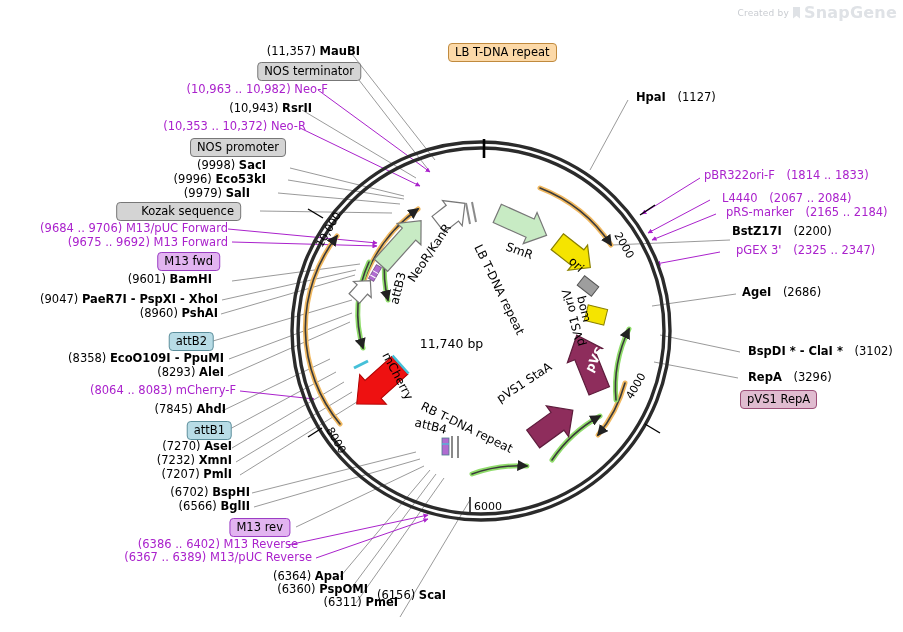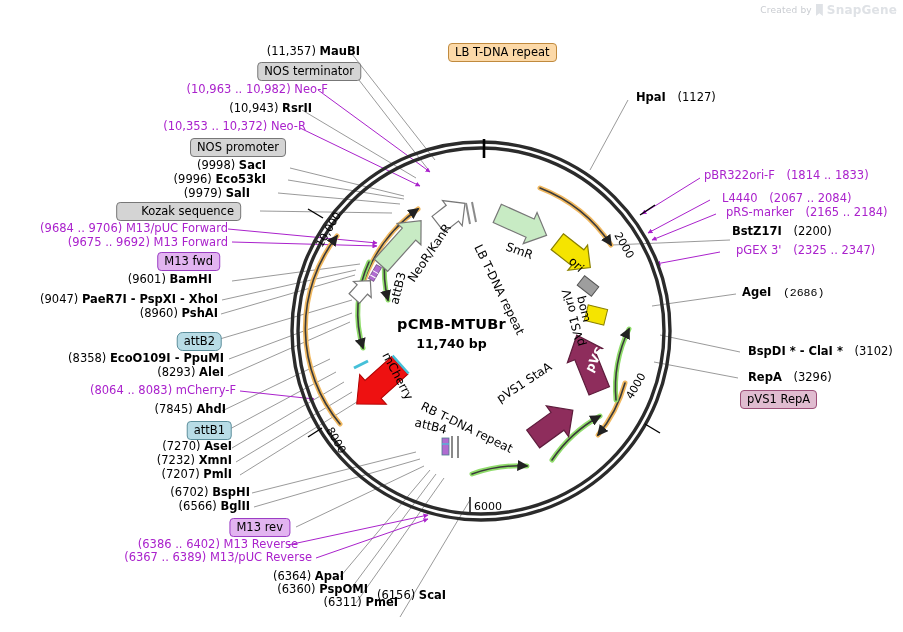"SnapGene" .watermark .wm-brand { font-size: 12px -> 16px }
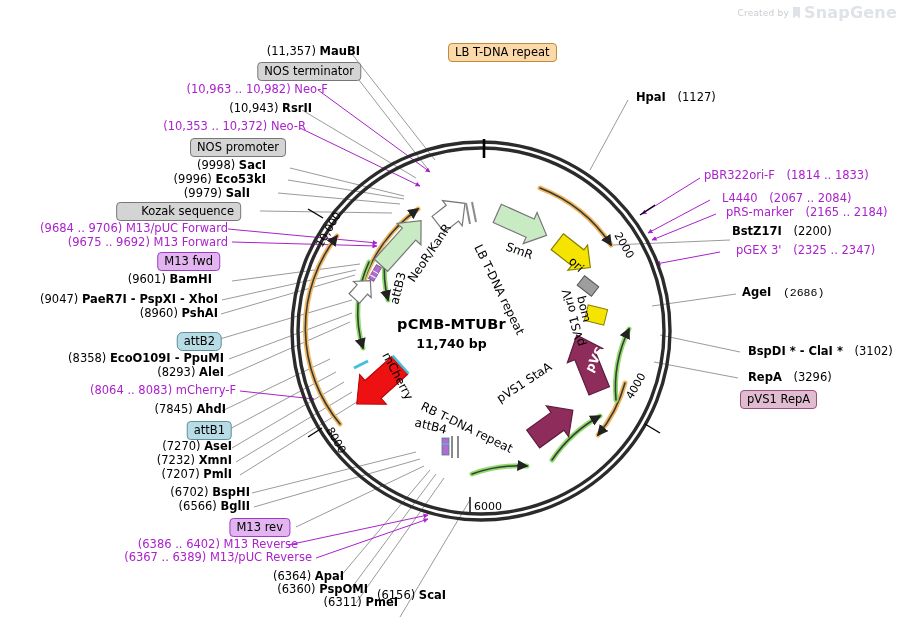"(2686)" span.pos { font-family: Liberation Mono, monospace -> none }
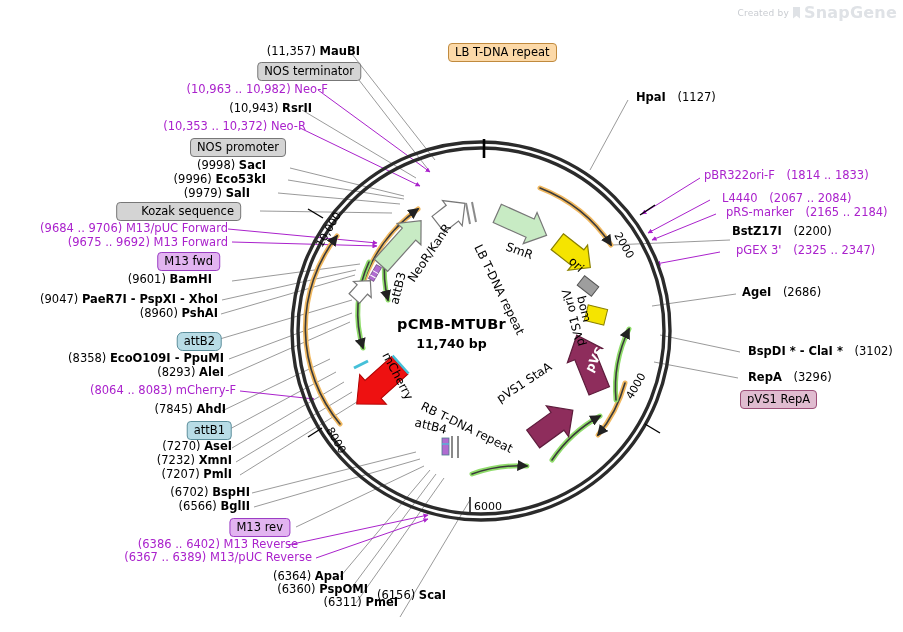"pCMB-MTUBr" div.center-name { html: <div>pCMB-MTUBr</div> -> none }
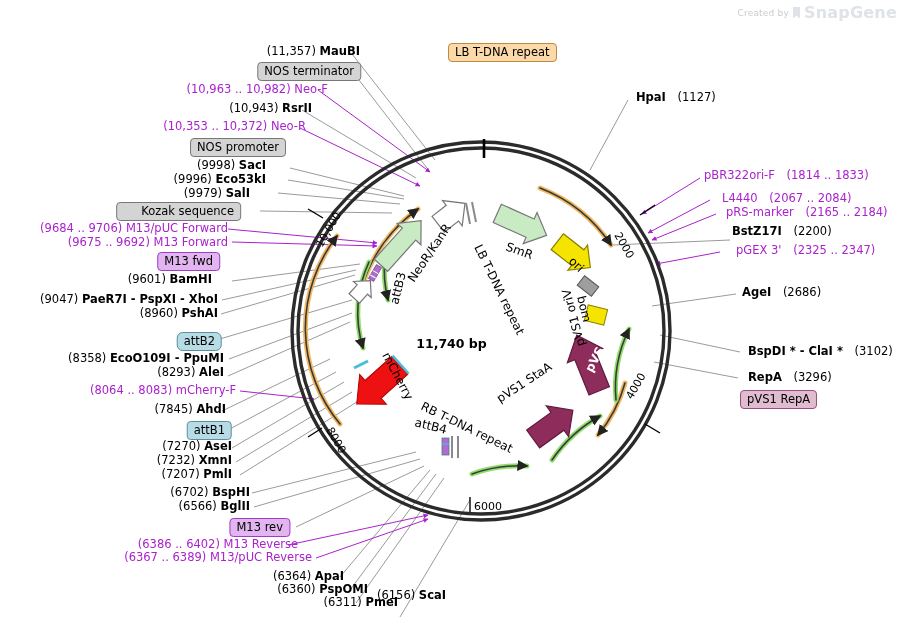"attB2" div.chip { border-radius: 6px -> none; left: 222px -> 214px }
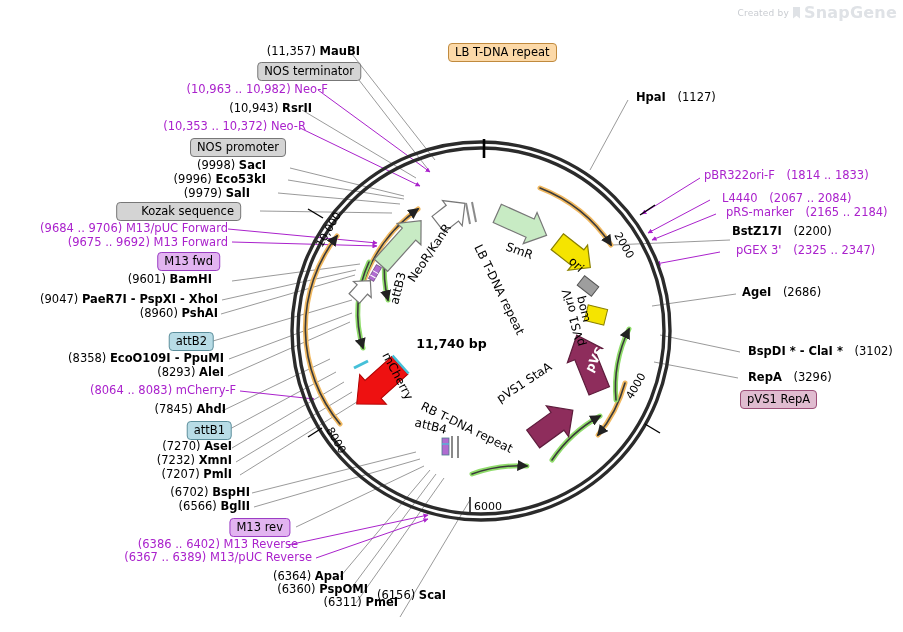"11,740 bp" div.center-size { font-weight: bold -> none }
